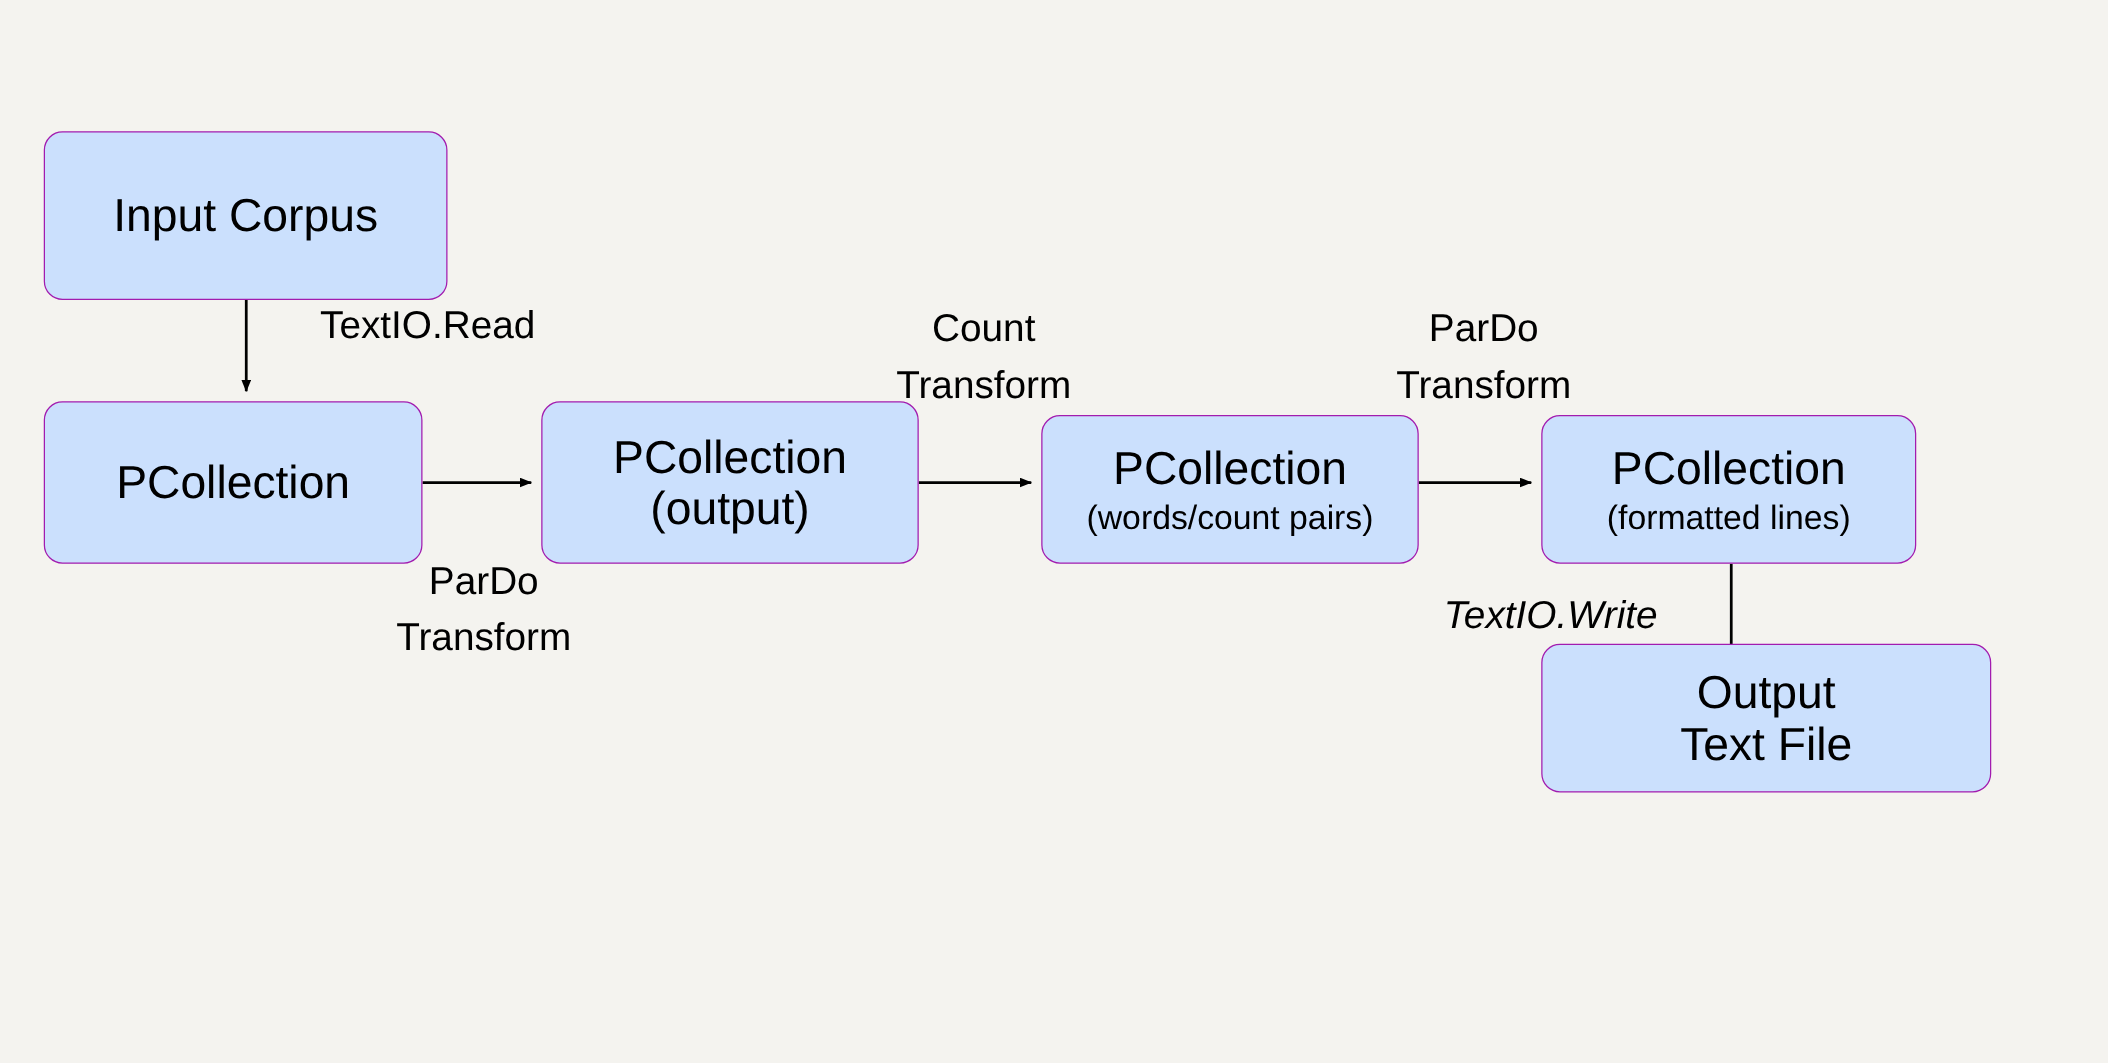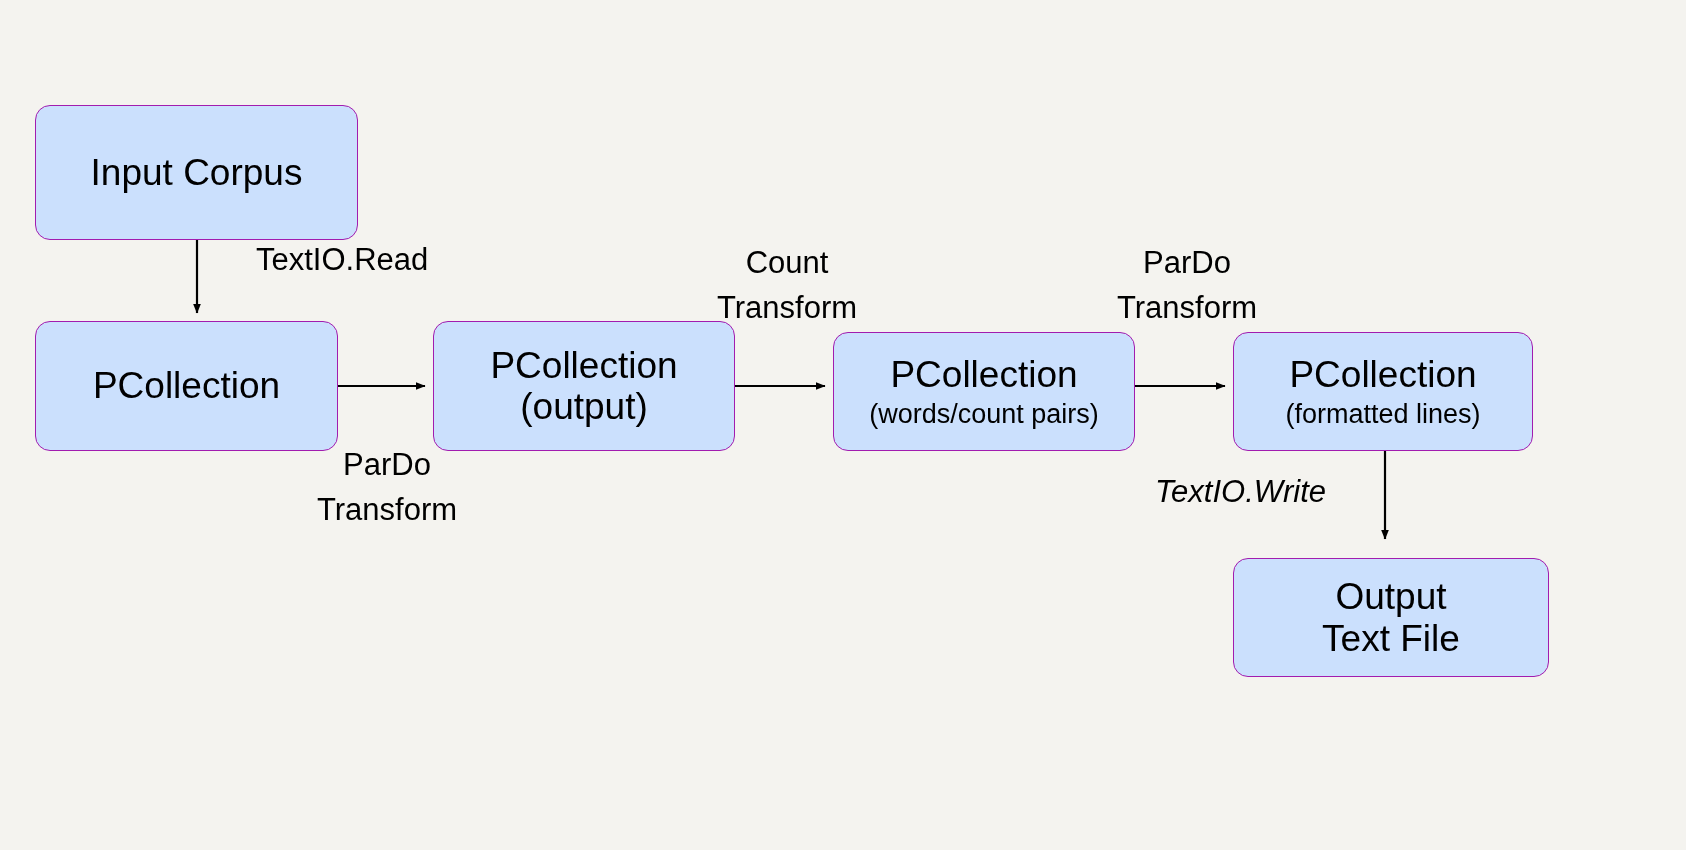"Output" div.node { top: 558px -> 515px; width: 316px -> 360px }
